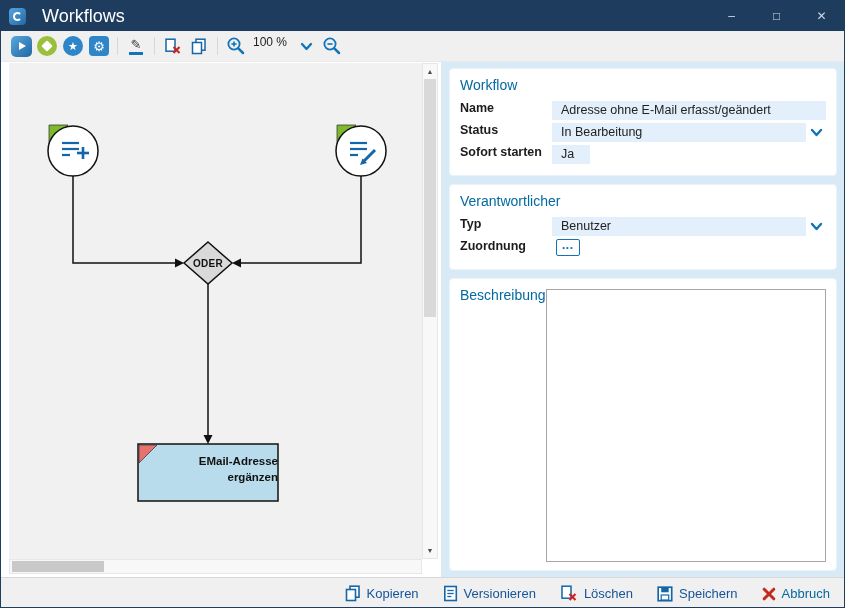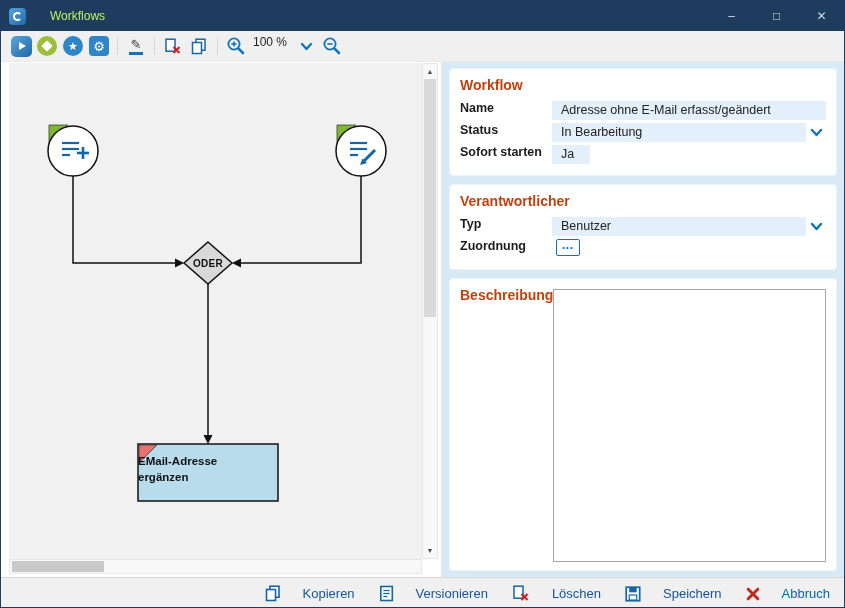"Workflows" .title-text { color: #bef264 -> #ffffff; font-size: 12px -> 18px; margin-left: 24px -> 16px }
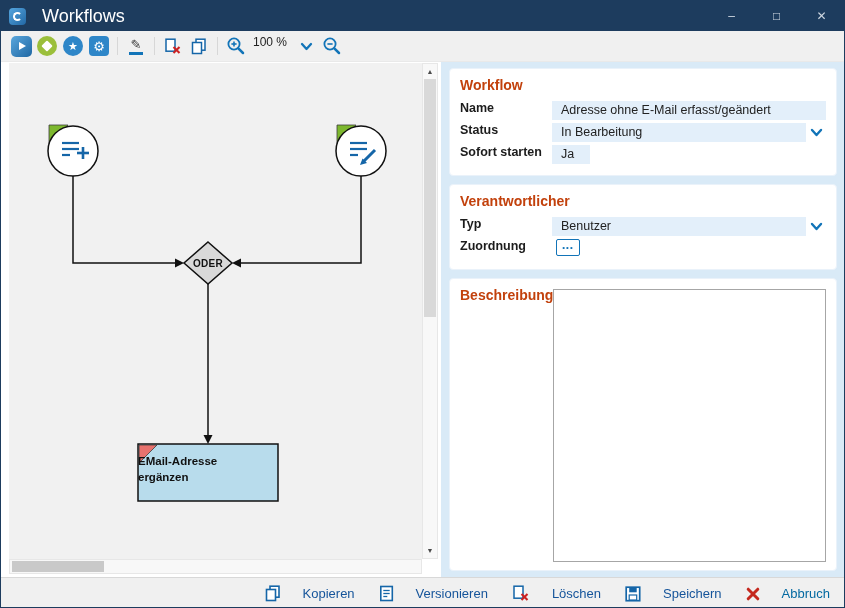"Workflow" .card h2 { color: #c2410c -> #0369a1; font-weight: bold -> normal }
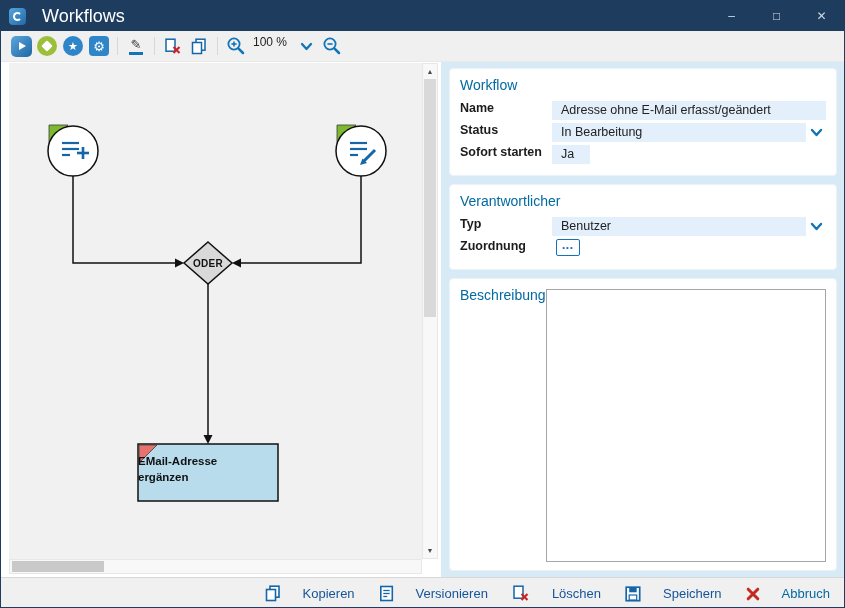"EMail-Adresse" .action-label { text-align: left -> right }
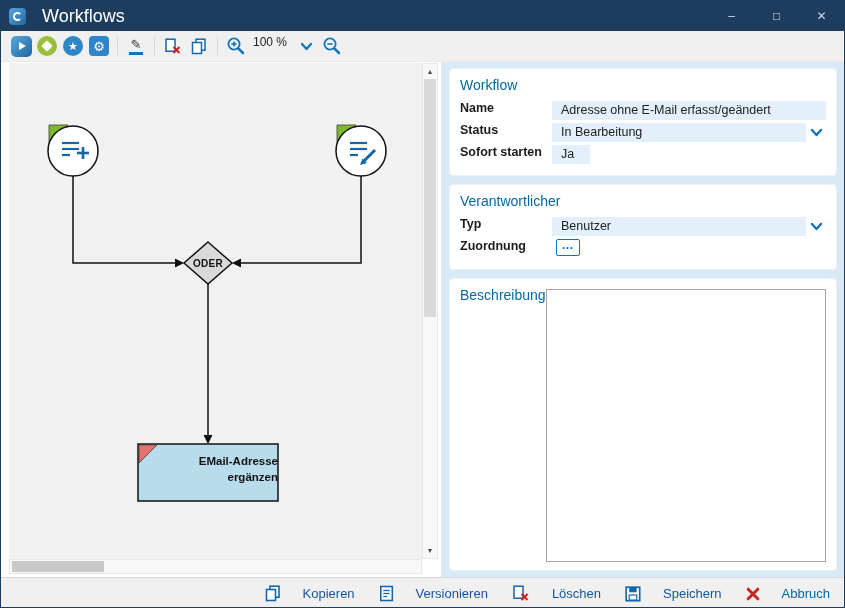"Kopieren" .fbtn { gap: 22px -> 6px }
